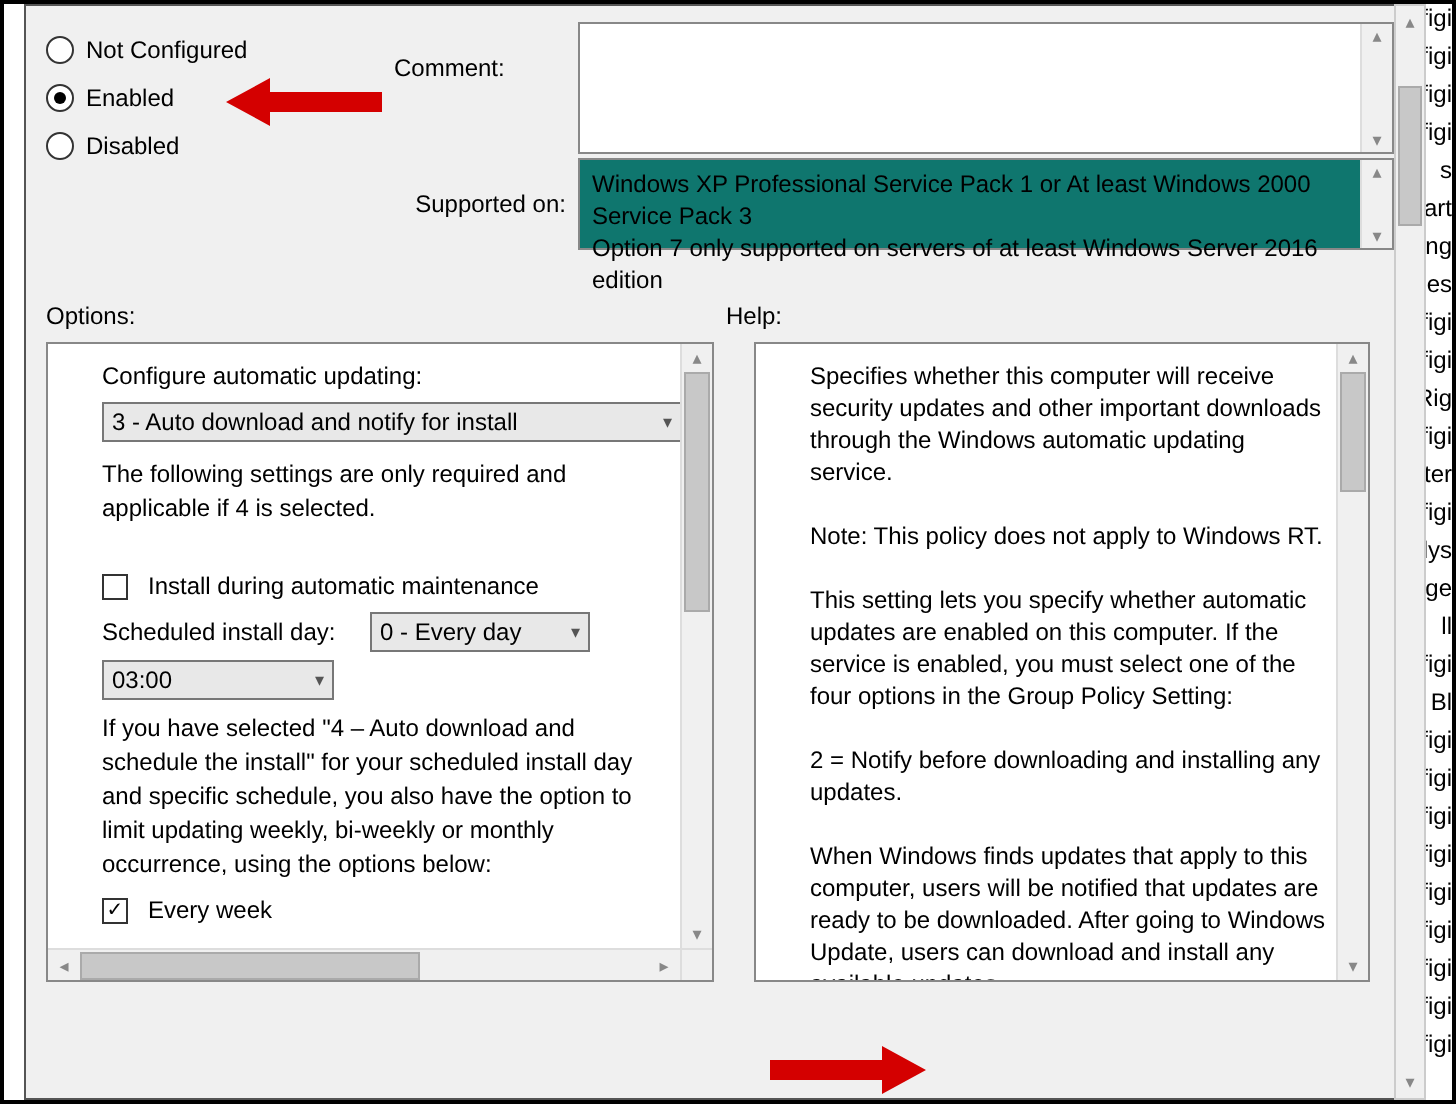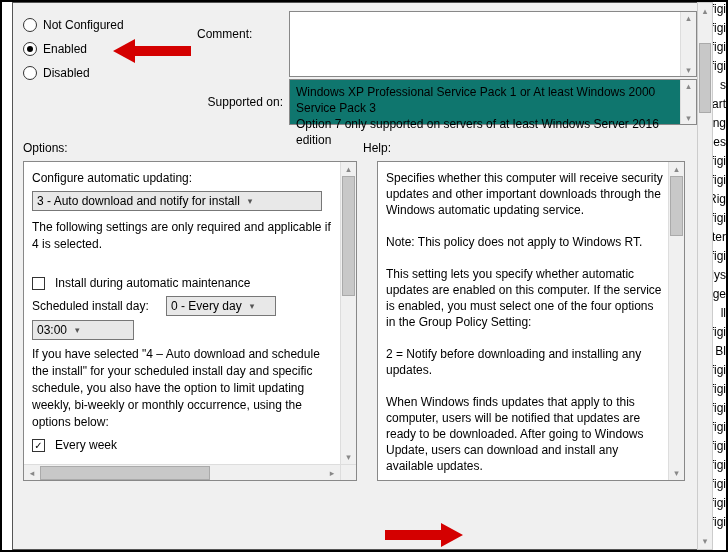"Options:" .section-labels { margin-top: 16px -> 26px }
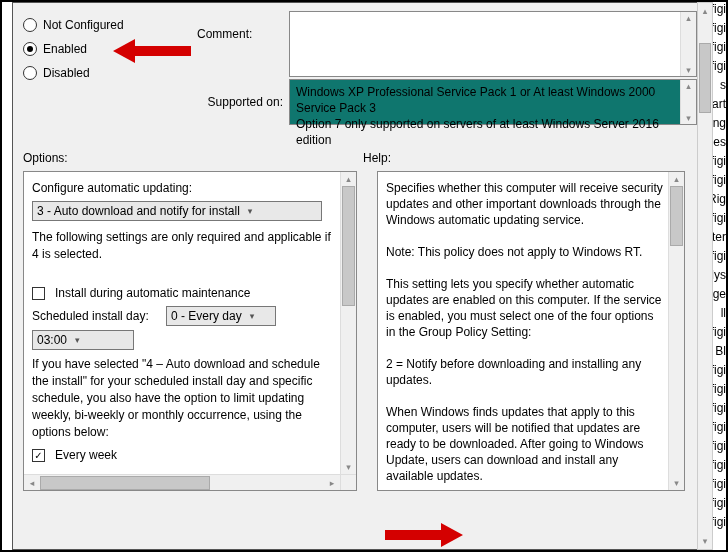"Configure automatic updating:" .options-pane, .help-pane { padding-left: none -> 19px }
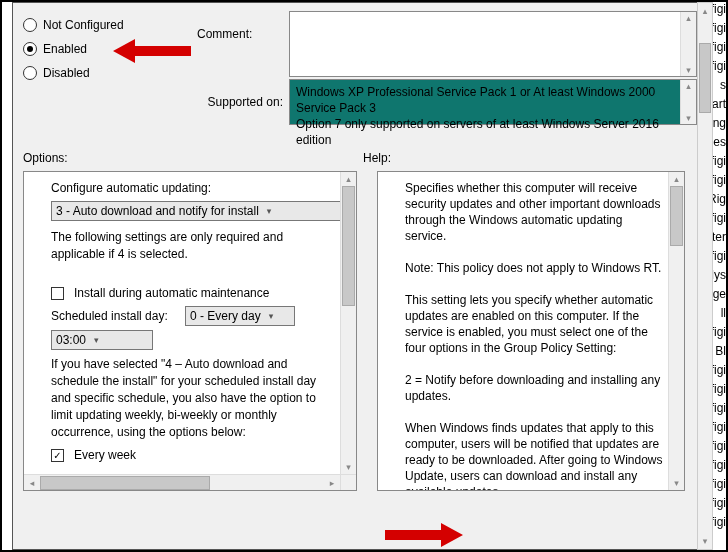"3 - Auto download and" .dropdown { justify-content: none -> space-between }
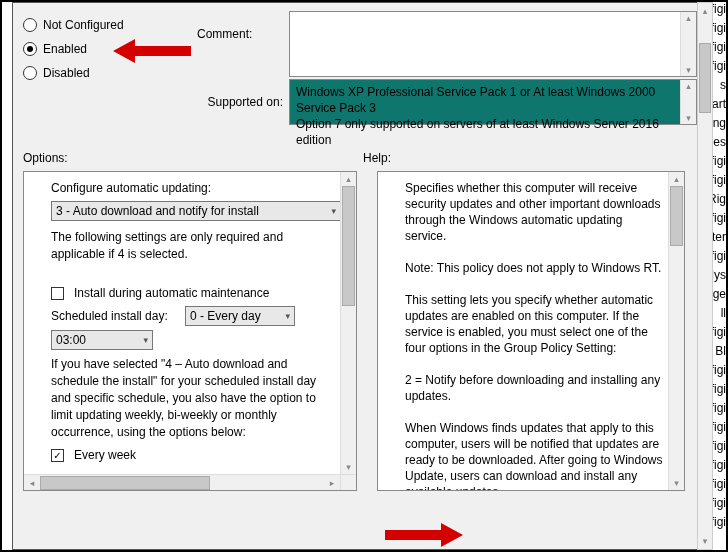"03:00" div.dropdown { width: 102px -> 116px }
